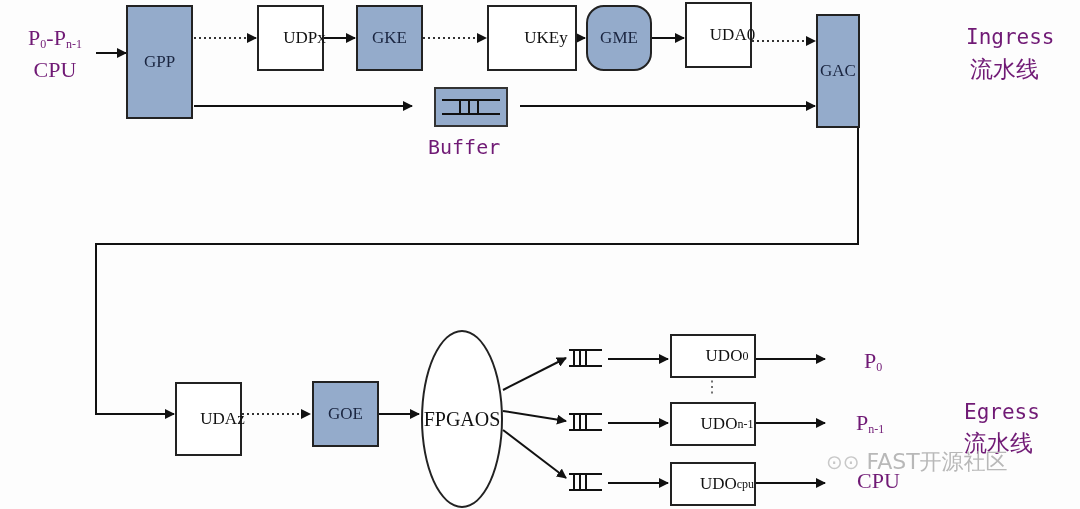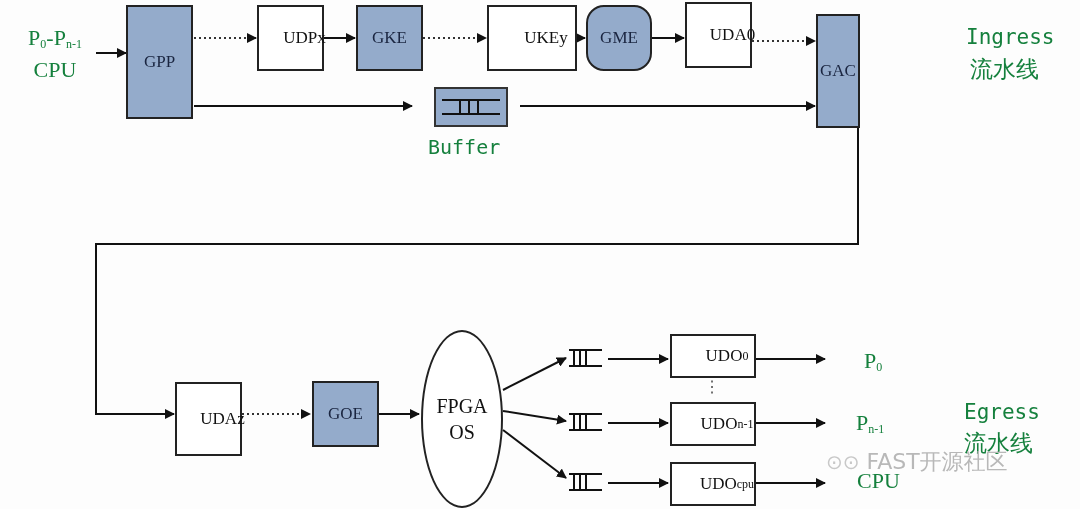"P0-Pn-1" .lbl { color: #15803d -> #701a75 }
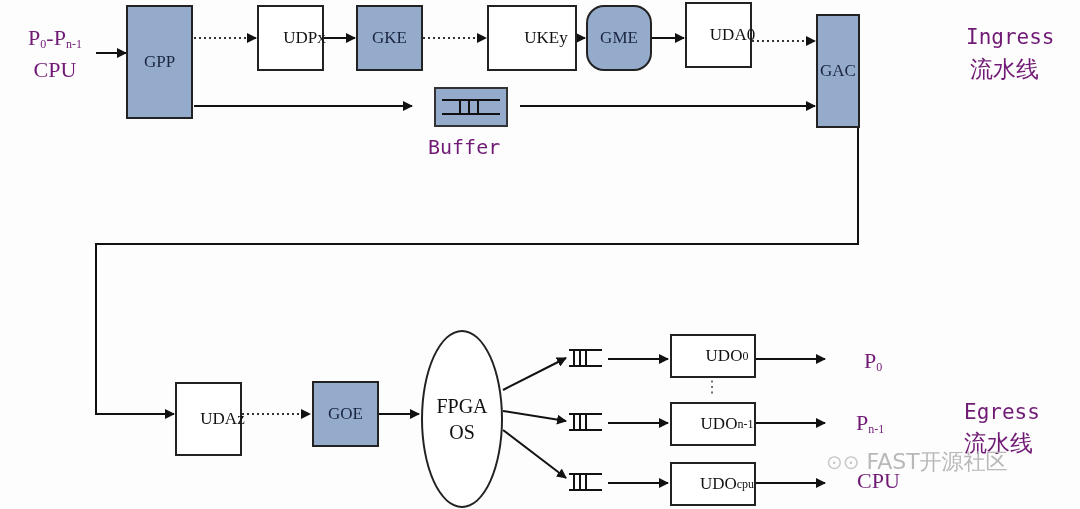"FPGA" .oval { flex-direction: column -> row }
